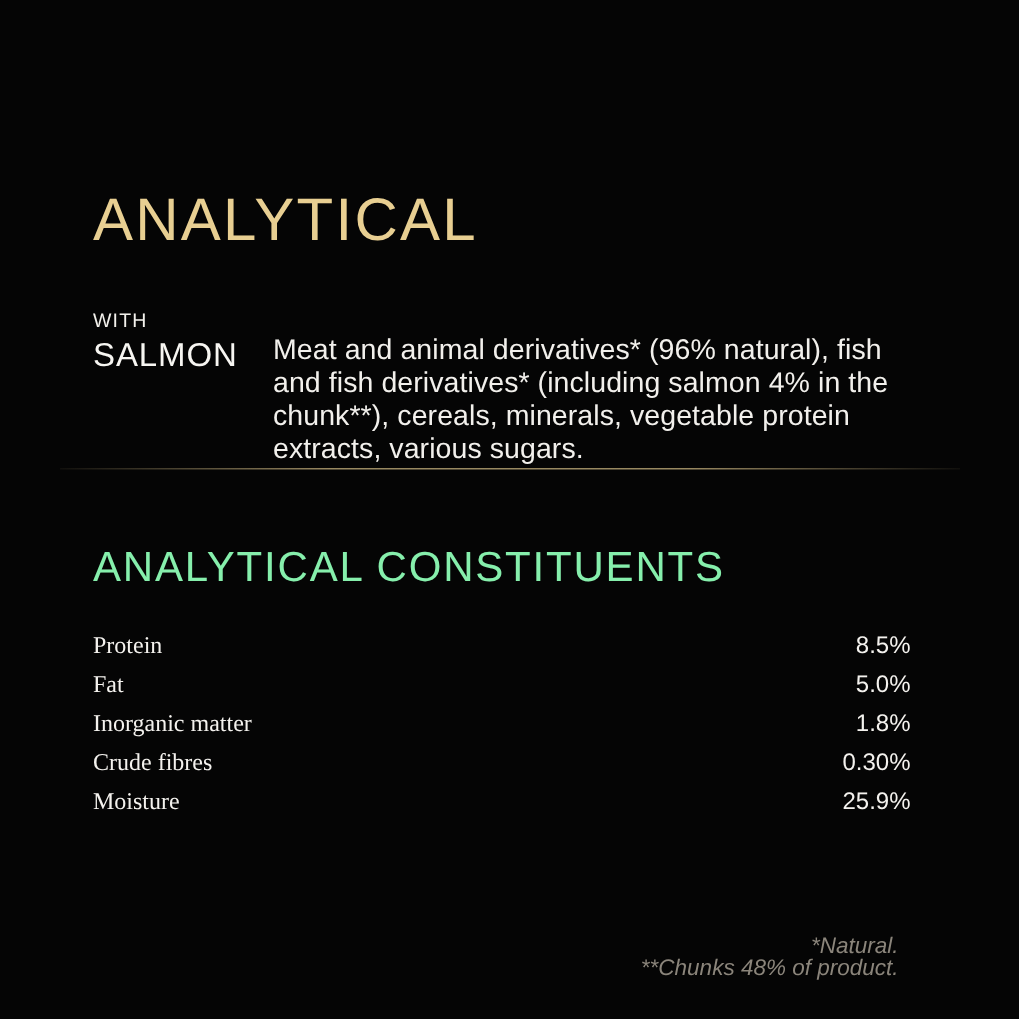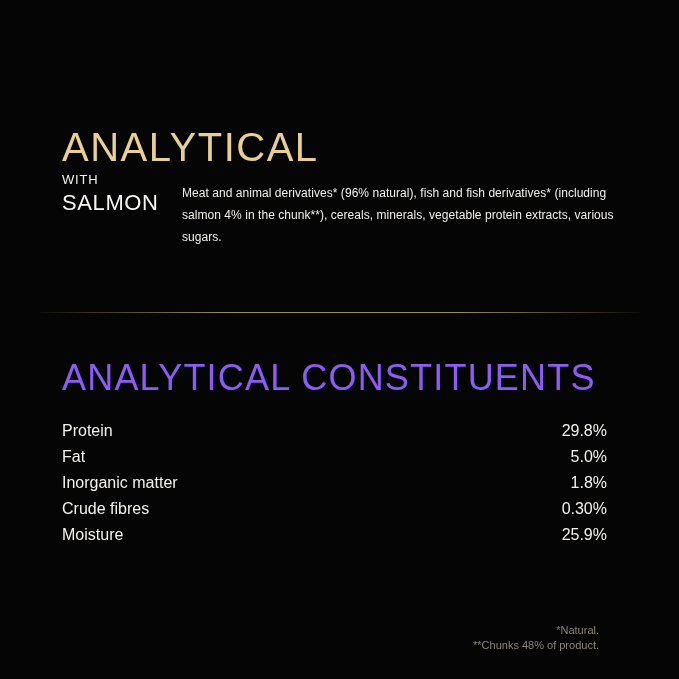"WITH" .ingredients-body { margin-top: none -> 34px }
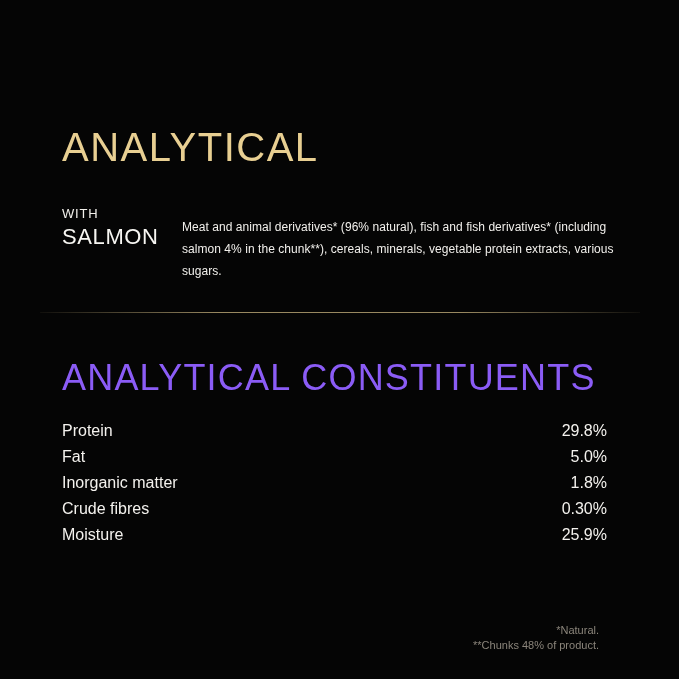"Meat and animal derivatives* (96%" .ingredients-text { font-size: 12px -> 19px }
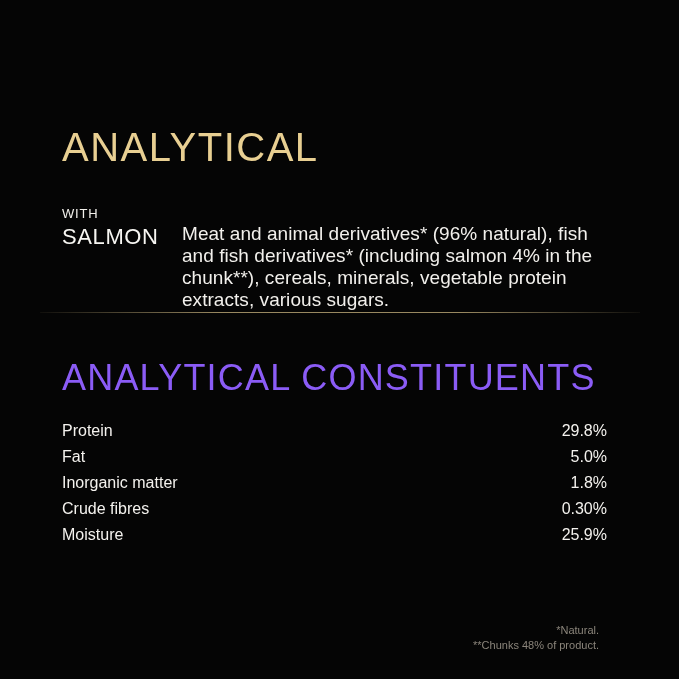"ANALYTICAL CONSTITUENTS" .analytical-title { color: #8b5cf6 -> #86efac; font-size: 36px -> 28px }
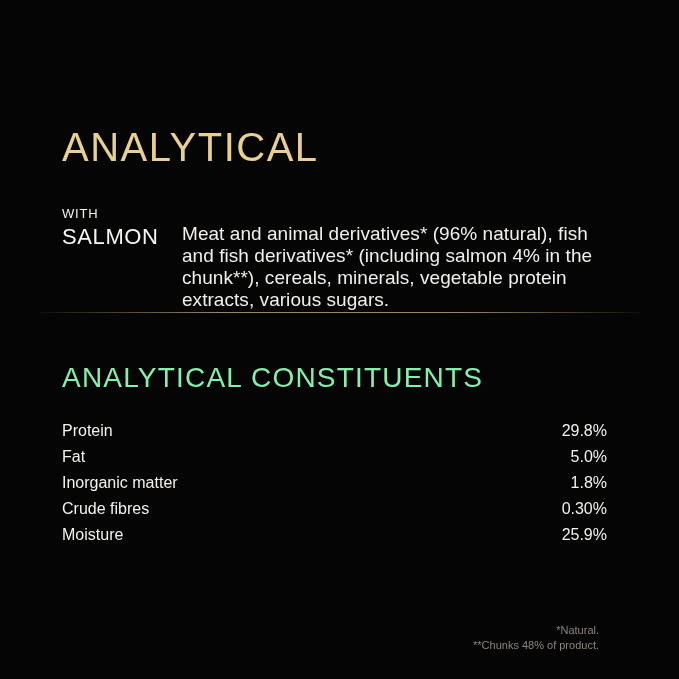"Protein" .constituent-label { font-family: none -> Liberation Serif, serif }
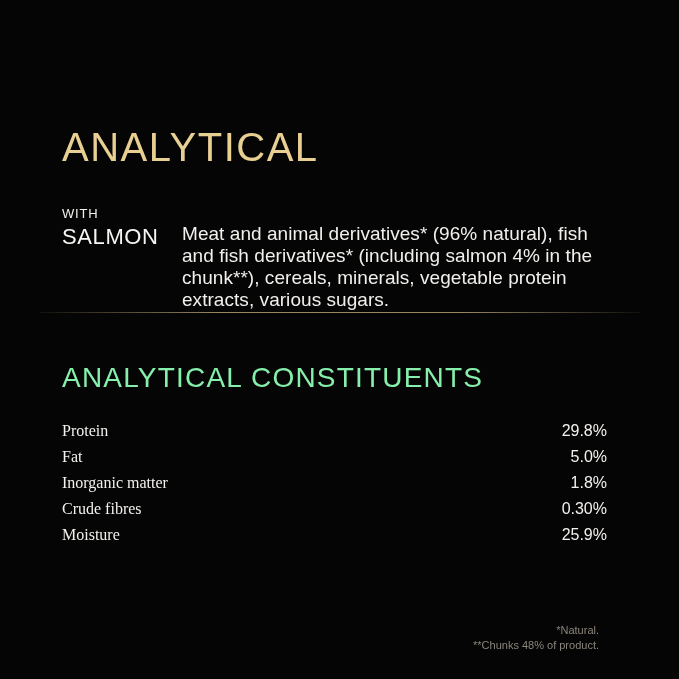"29.8%" span.constituent-value { text: 29.8% -> 8.5% }
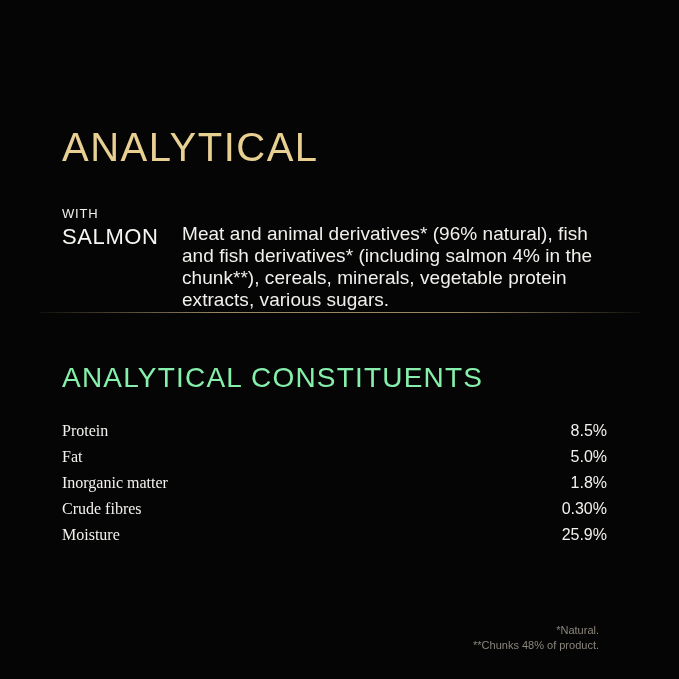"*Natural." .footnotes { font-size: 11px -> 15px; font-style: none -> italic }
